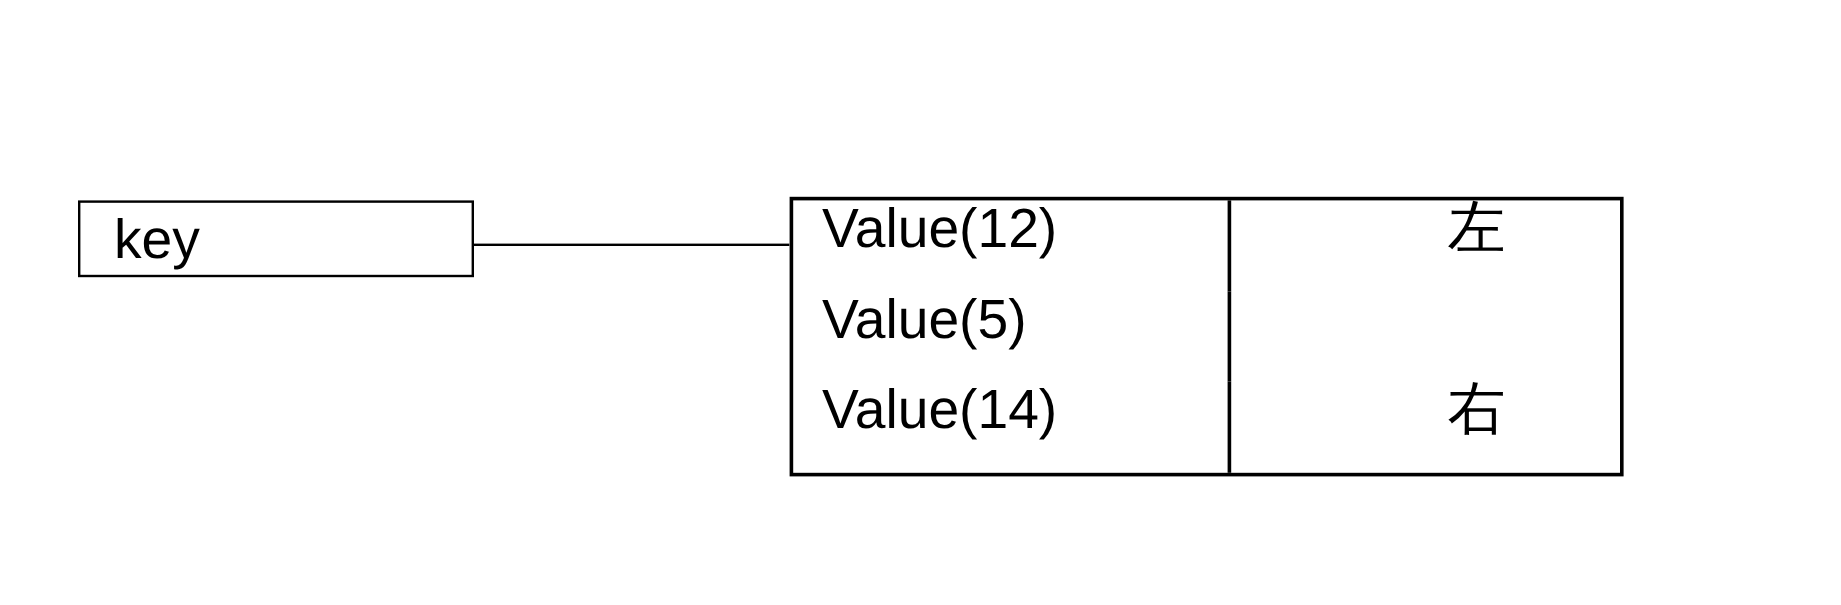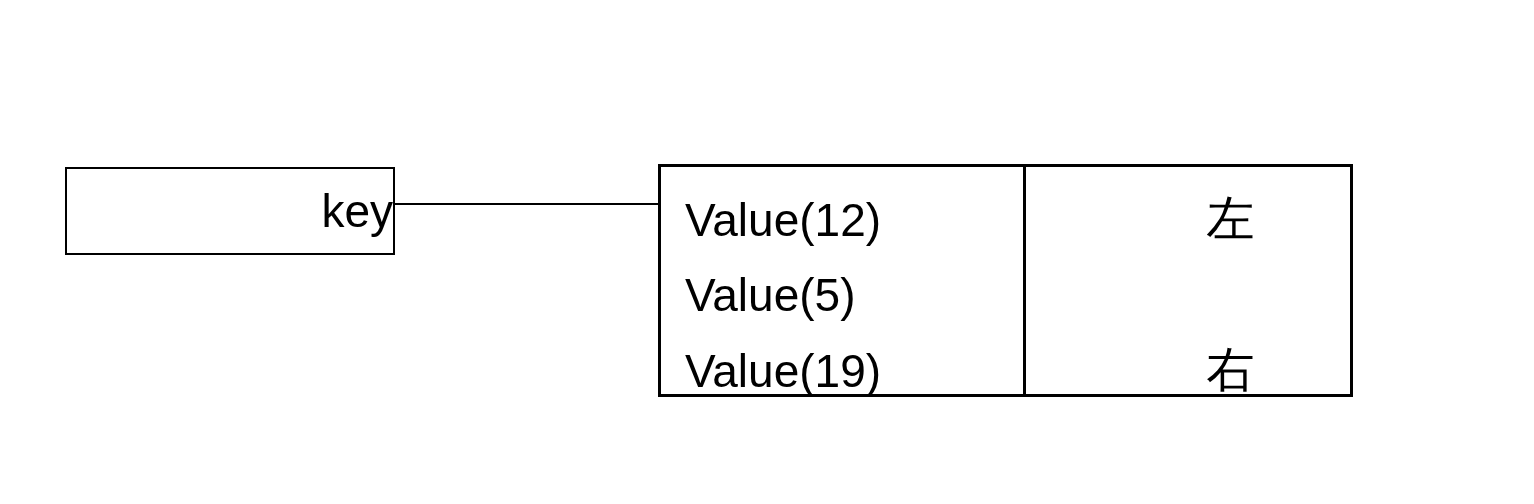"key" .key-box { height: 88px -> 64px; justify-content: flex-end -> none }
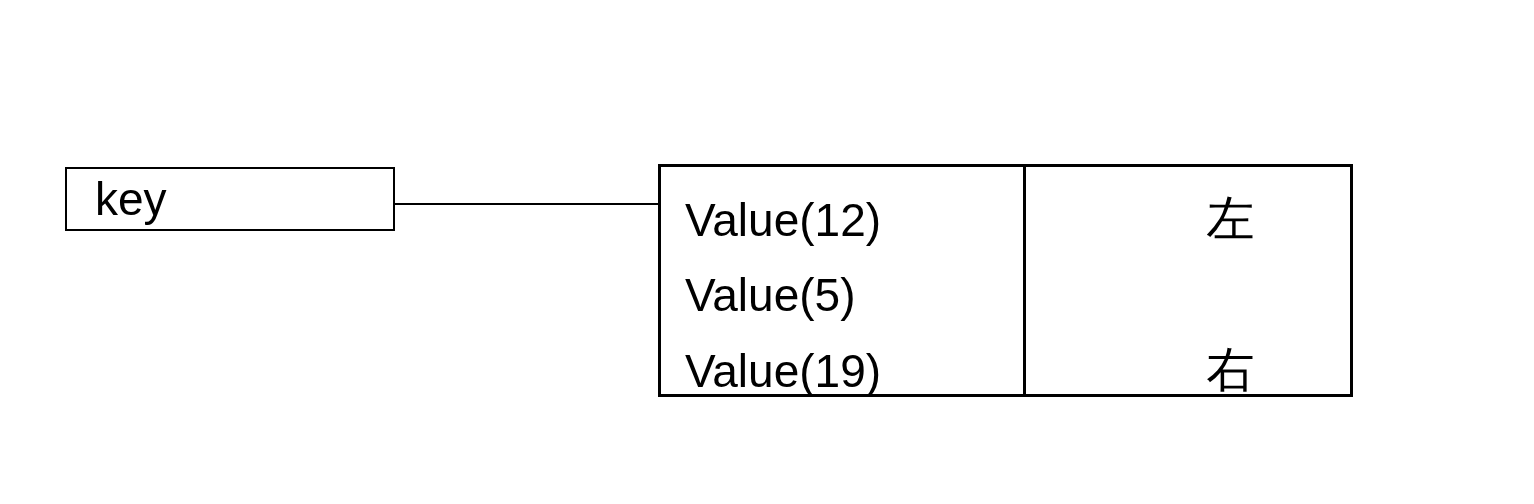"Value(12)" .cell { align-items: flex-end -> flex-start }
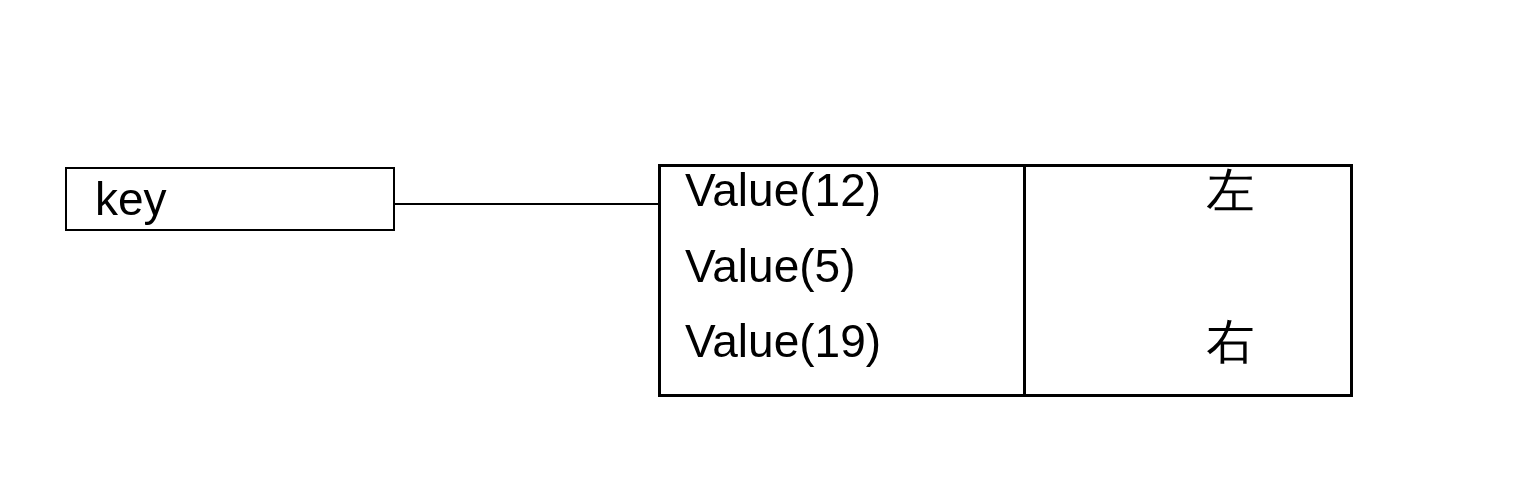"Value(19)" span { text: 19 -> 14 }
